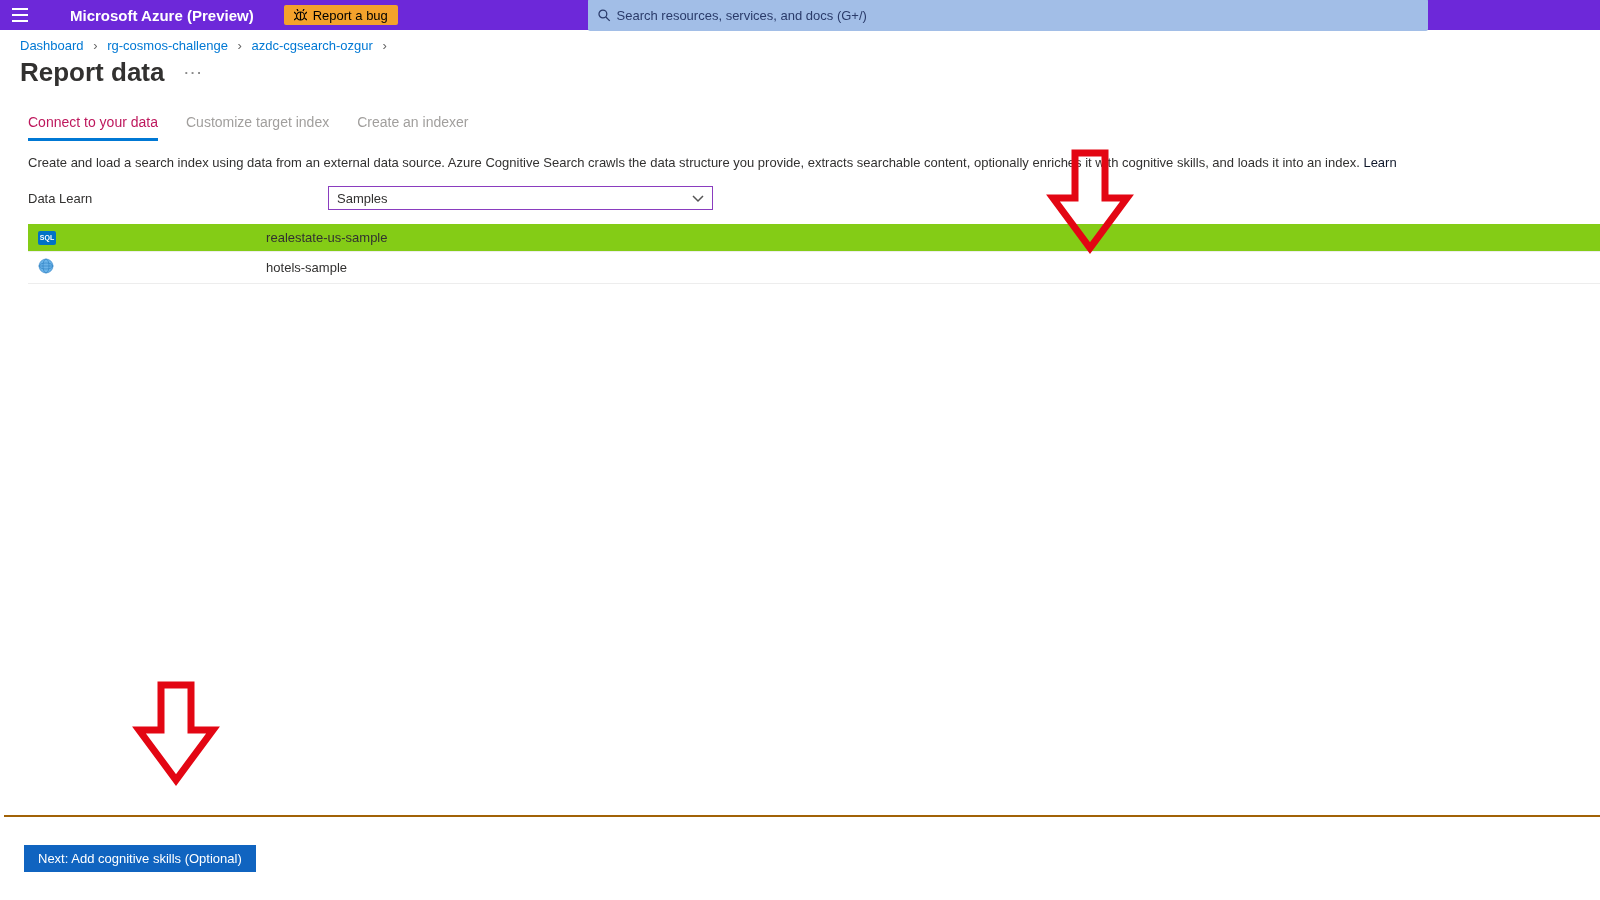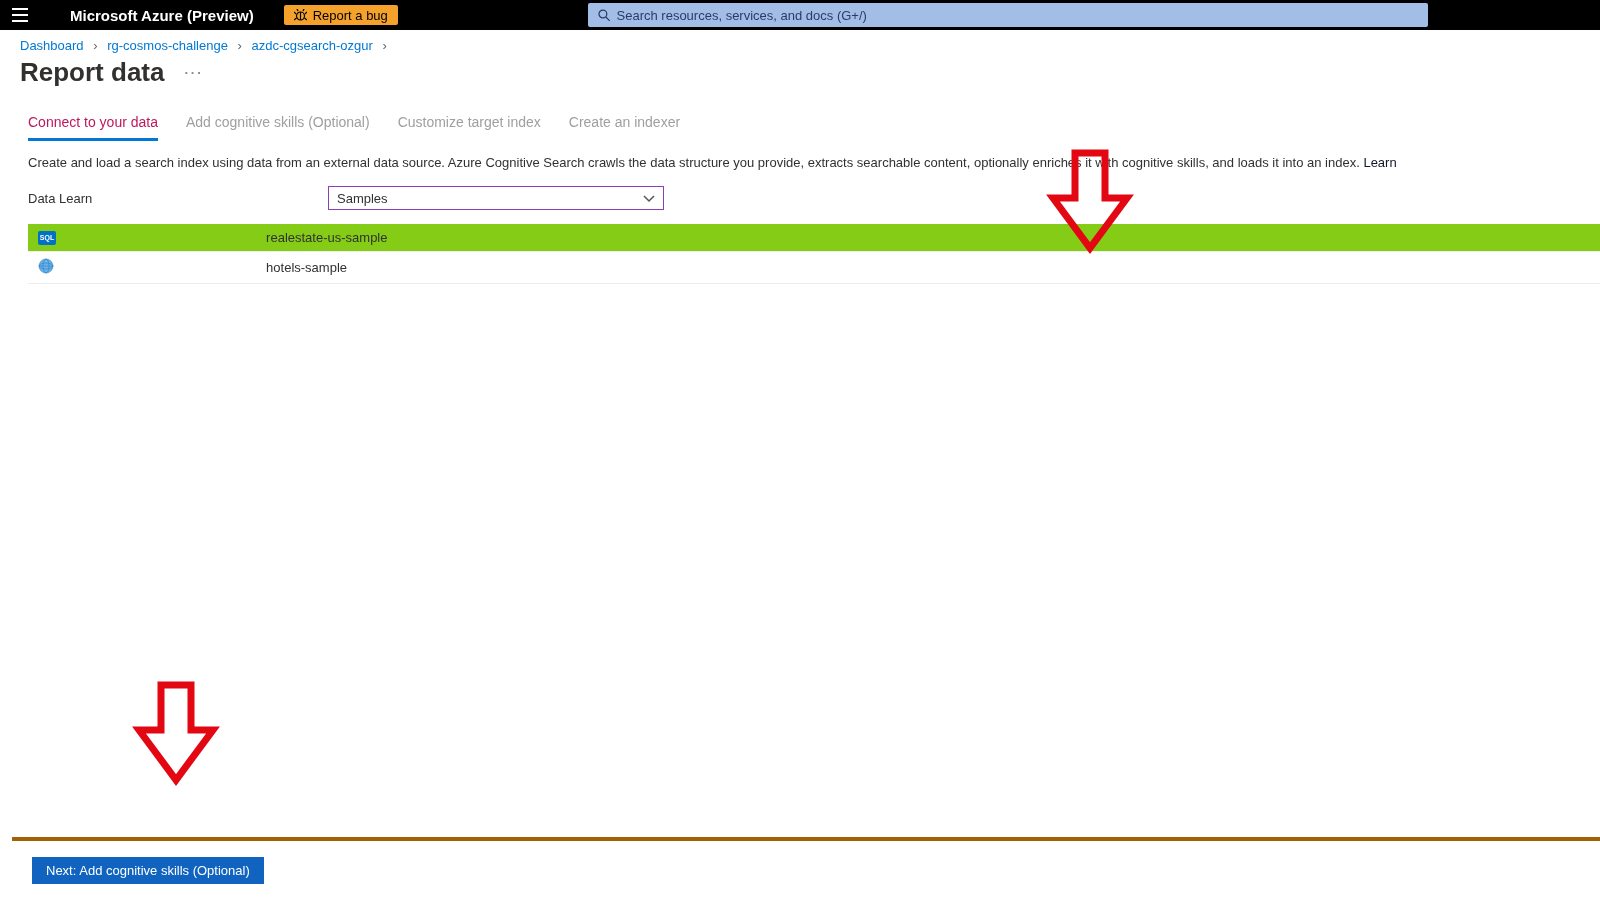"Microsoft Azure (Preview)" .topbar { background: #000000 -> #6d28d9 }
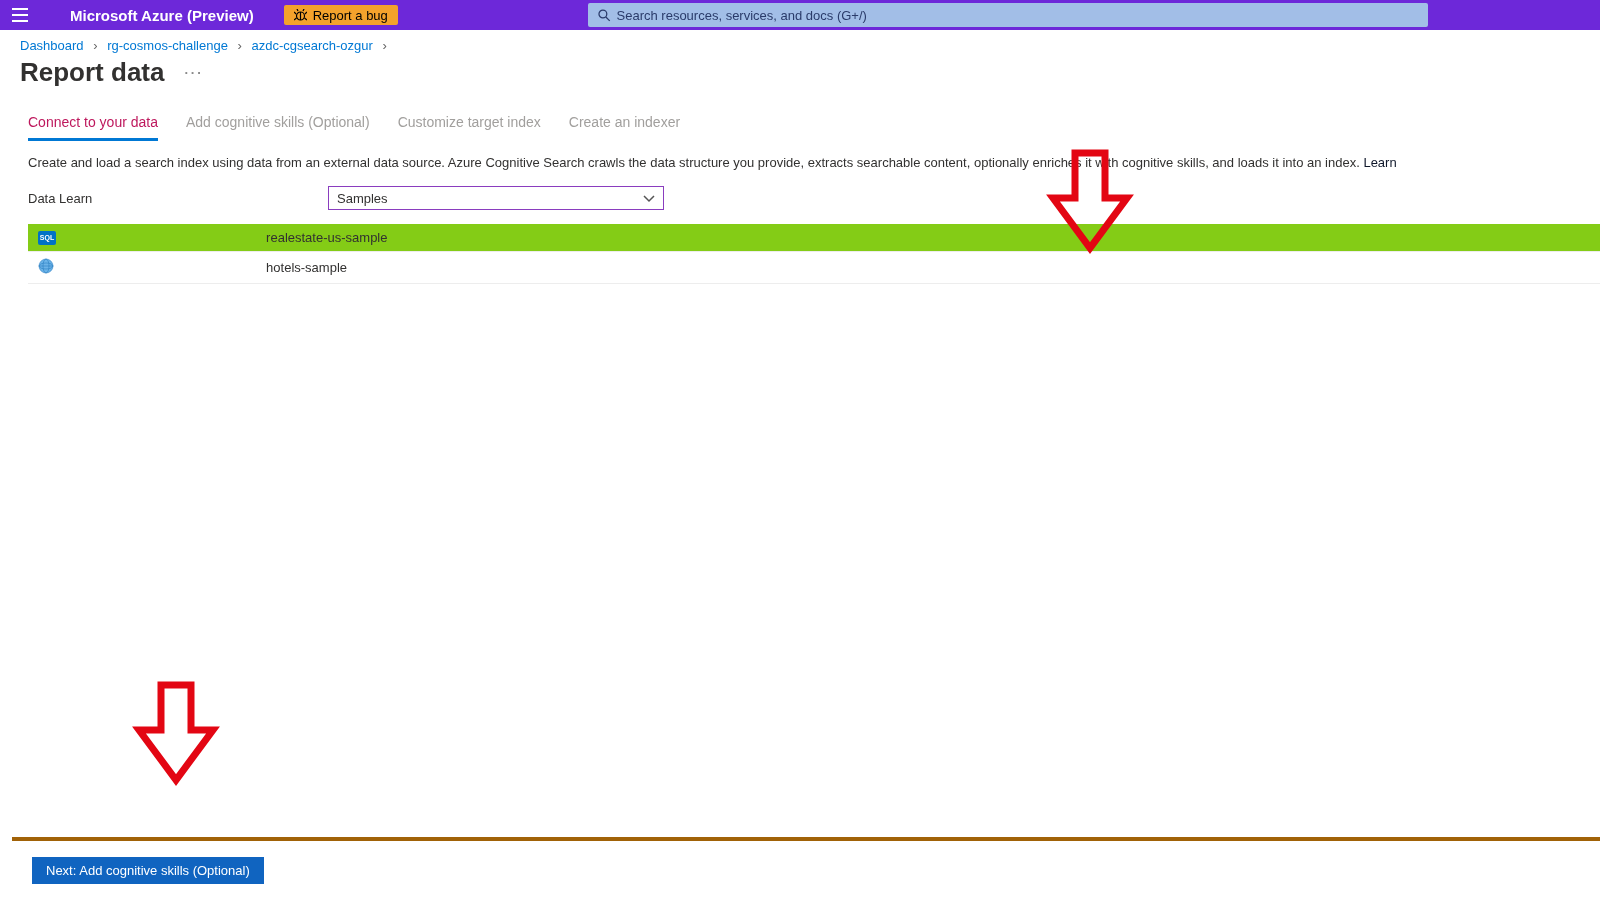"Search resources, services, and docs" .searchbox { padding: 8px 10px -> 16px 10px }
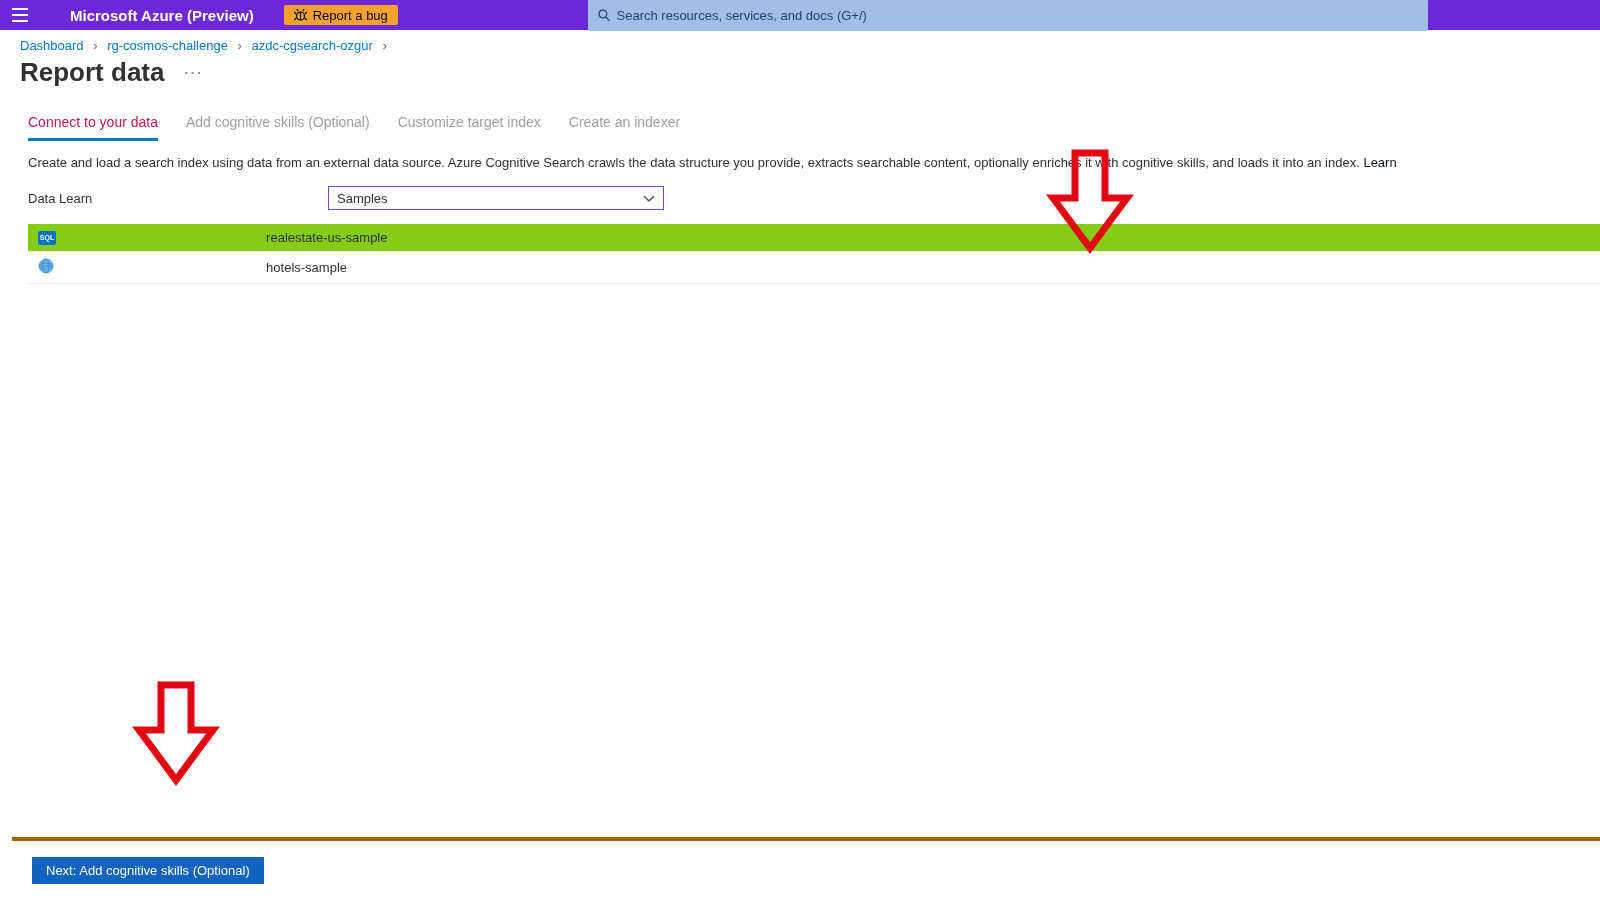"Add cognitive skills (Optional)" div.tab { html: <div>Add cognitive skills (Optional)</div> -> none }
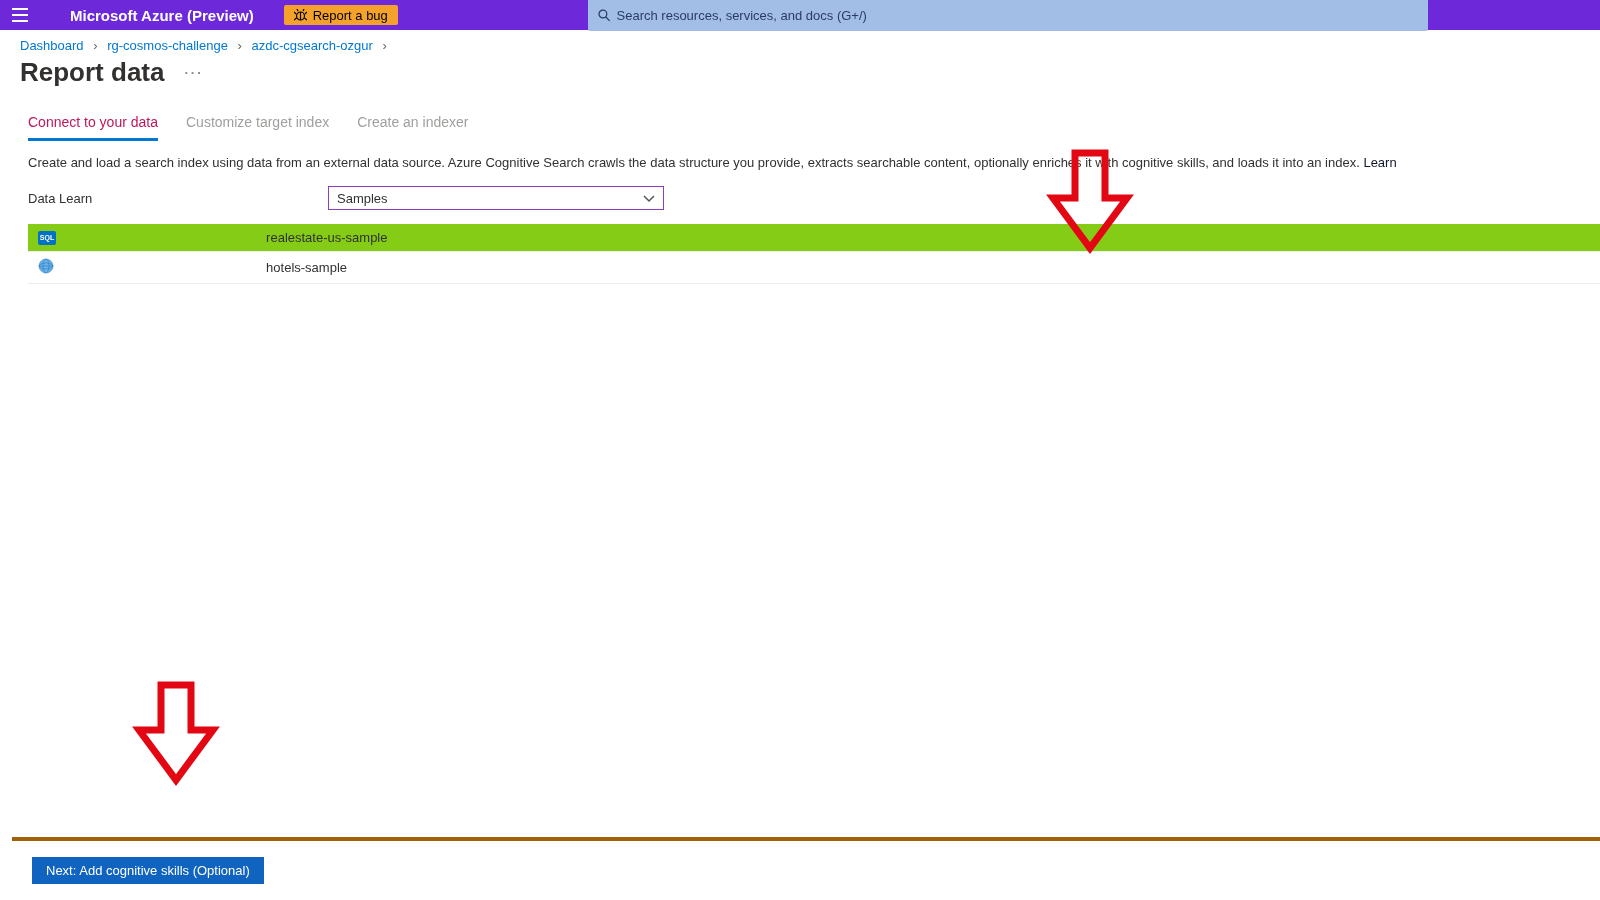"Samples" .select { width: 336px -> 385px }
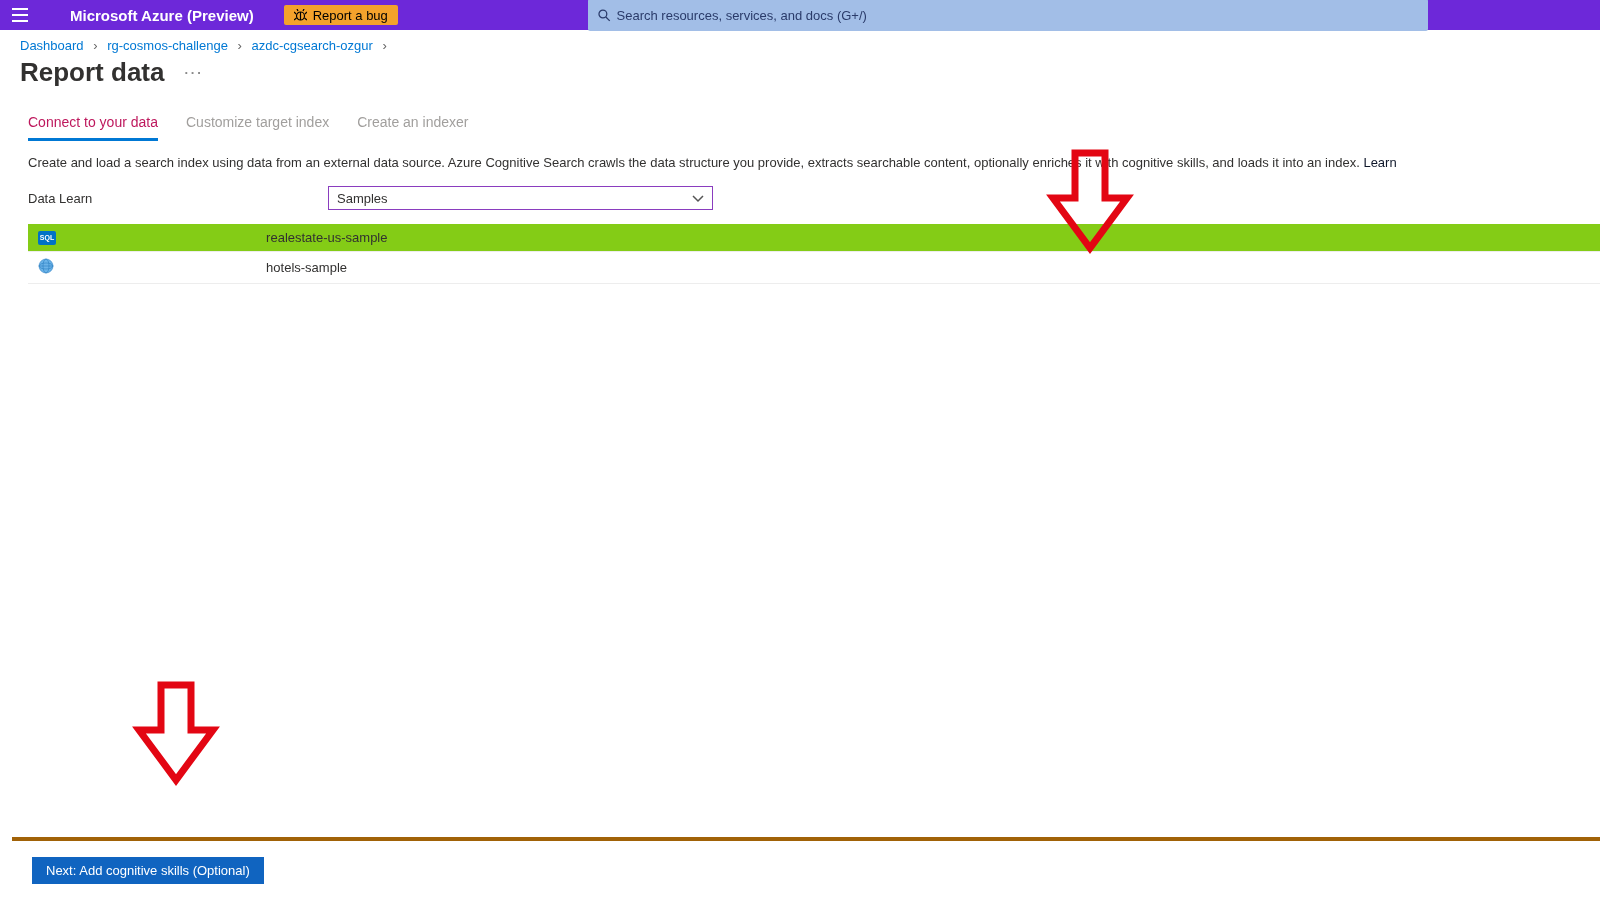"Next: Add cognitive skills (Optional)" .footer { border-top: 4px solid #a16207 -> 2px solid #a16207; left: 12px -> 4px; padding: 16px 20px -> 28px 20px }
